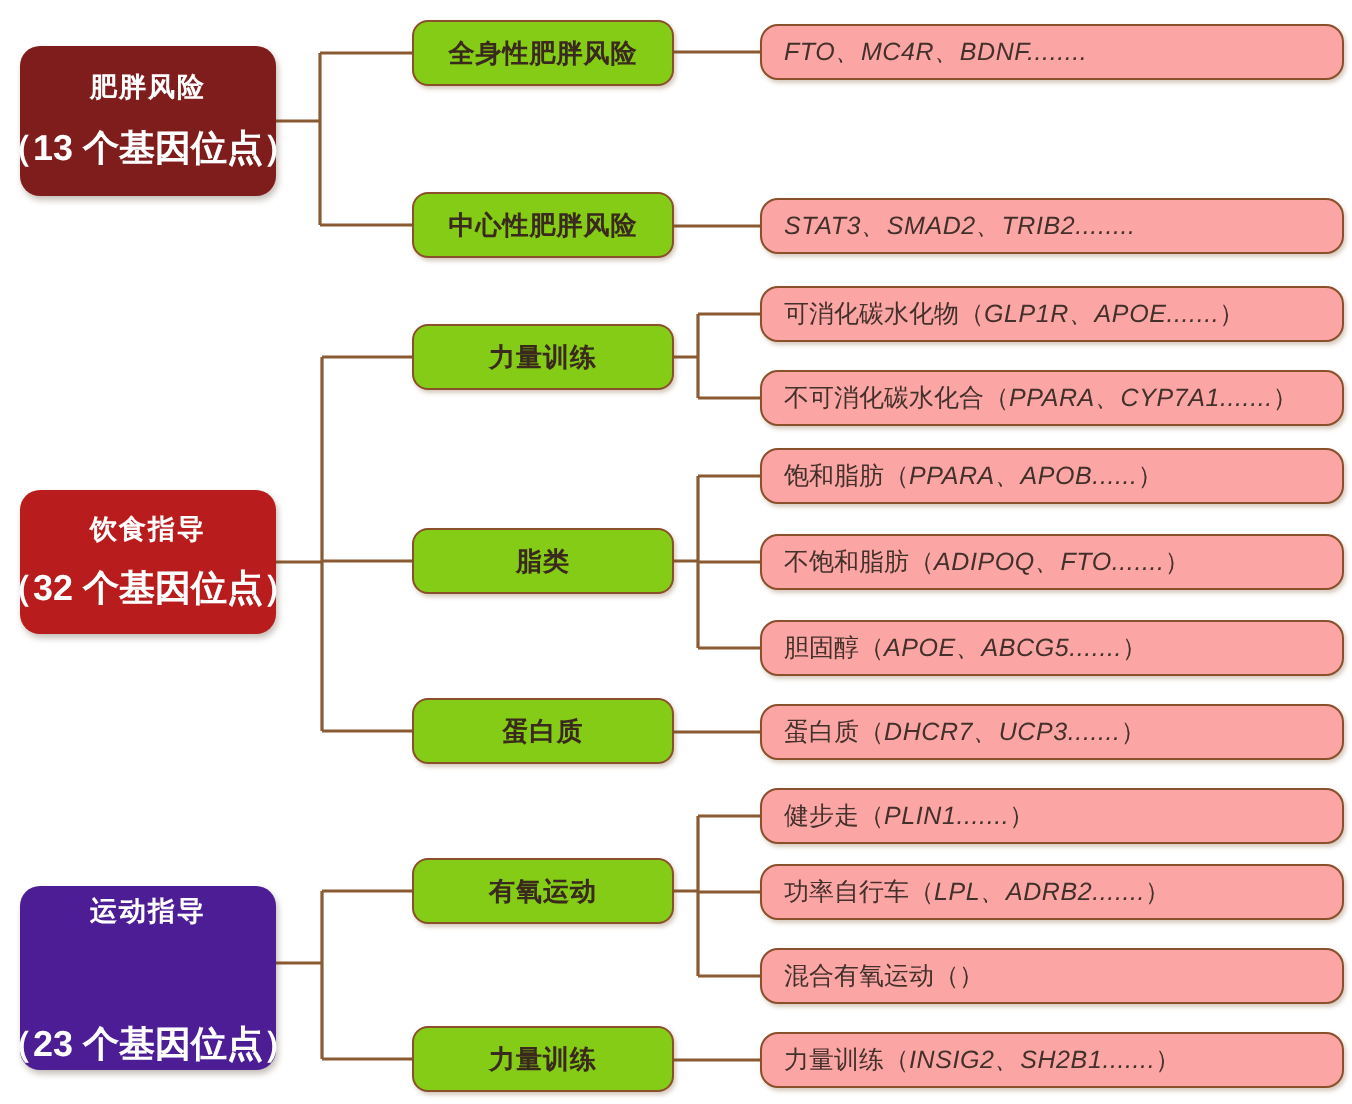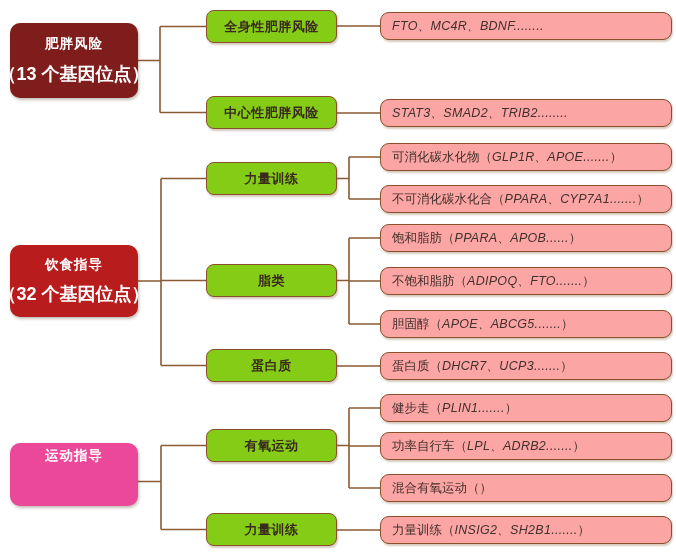"运动指导" div.gbox { background: #ec4899 -> #4c1d95; height: 63px -> 92px }
